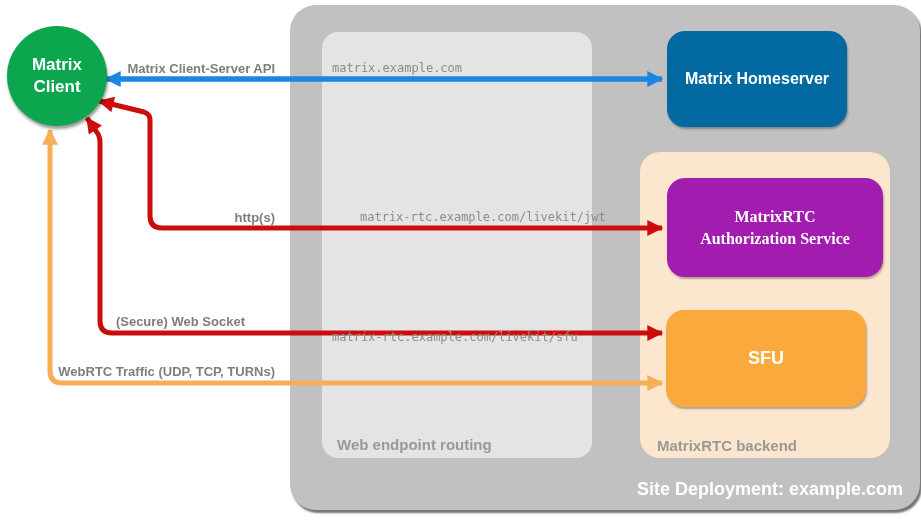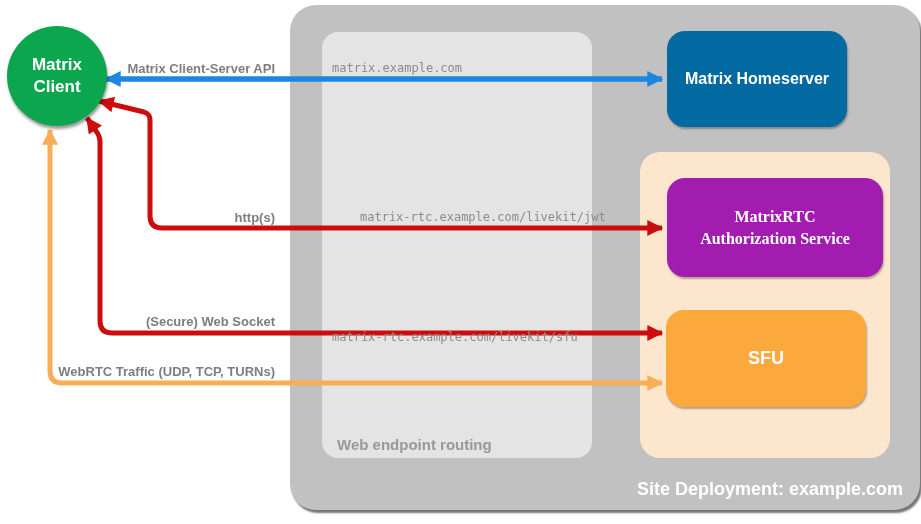"(Secure) Web Socket" .lbl-ws { right: 646px -> 676px }
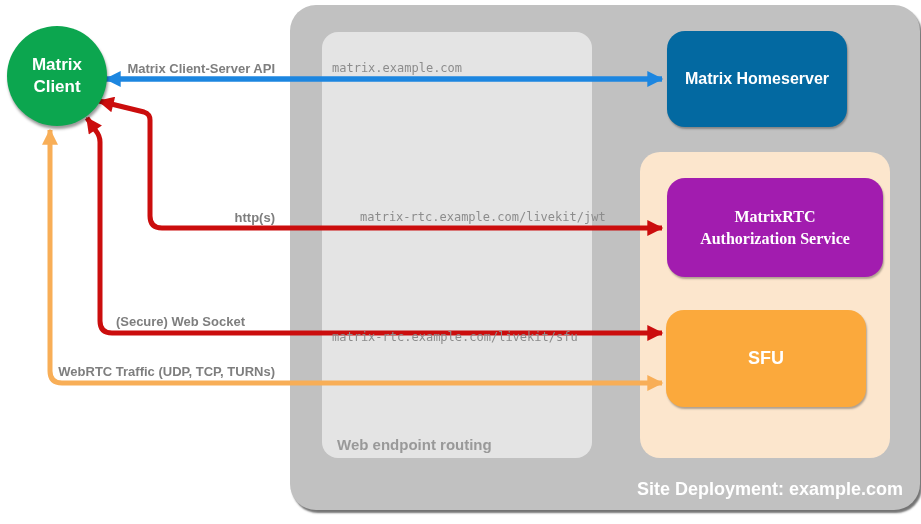"MatrixRTC backend" div.container-label { html: none -> <div>MatrixRTC backend</div> }
